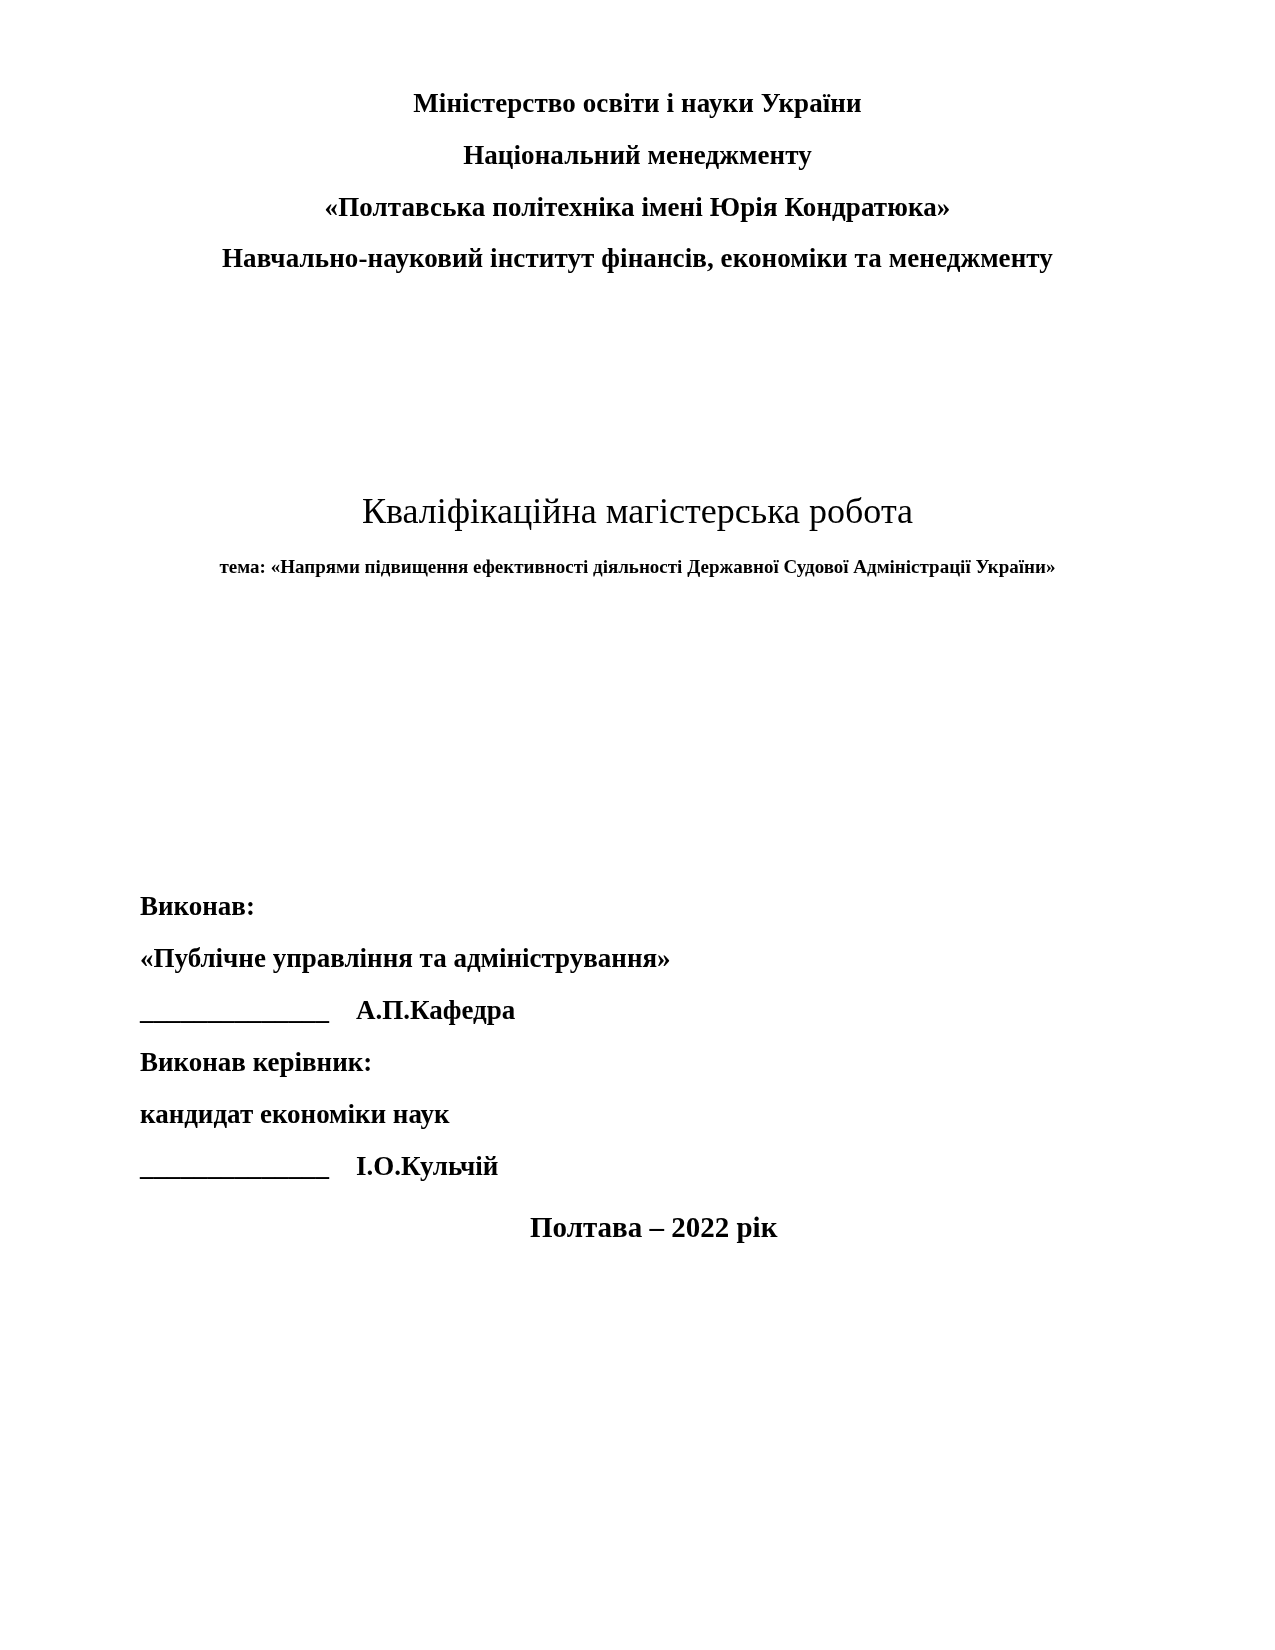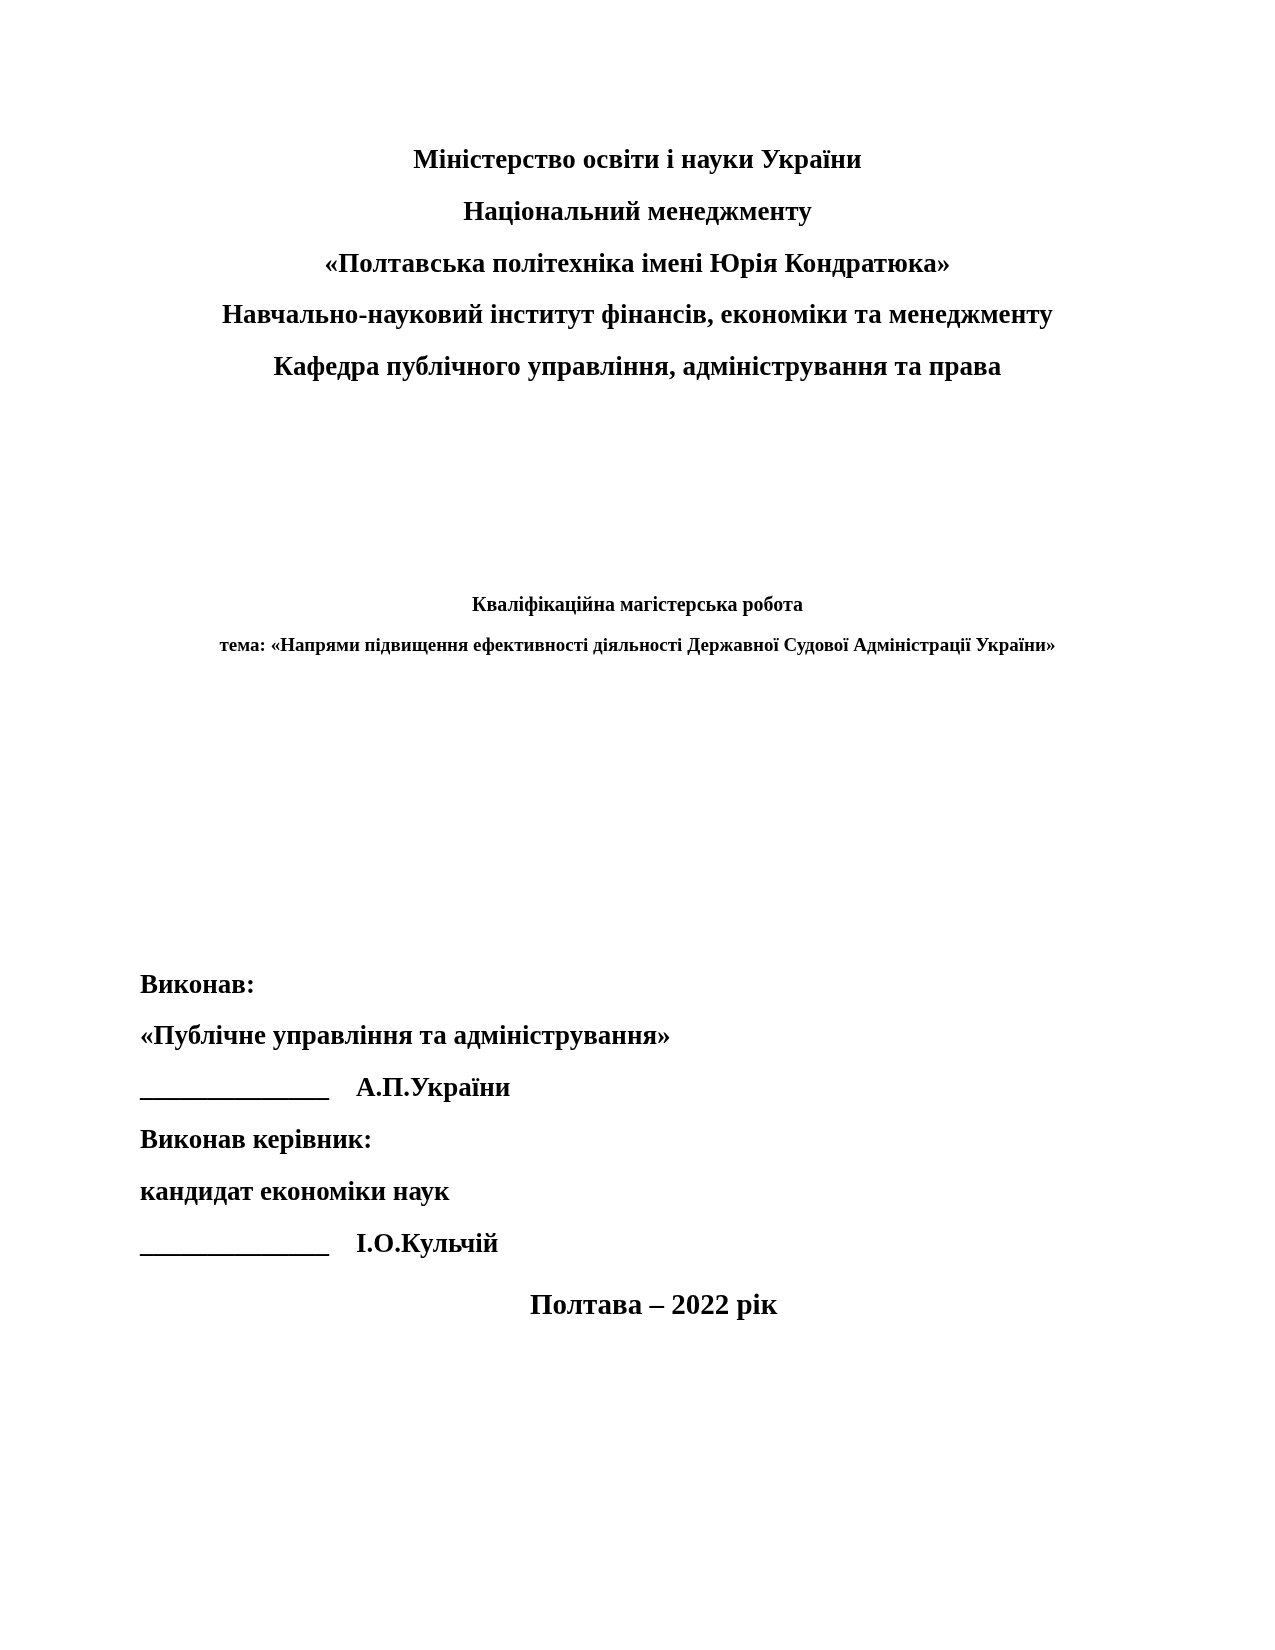"Міністерство освіти і науки України" .page { padding: 116px 140px 80px 140px -> 60px 140px 80px 140px }
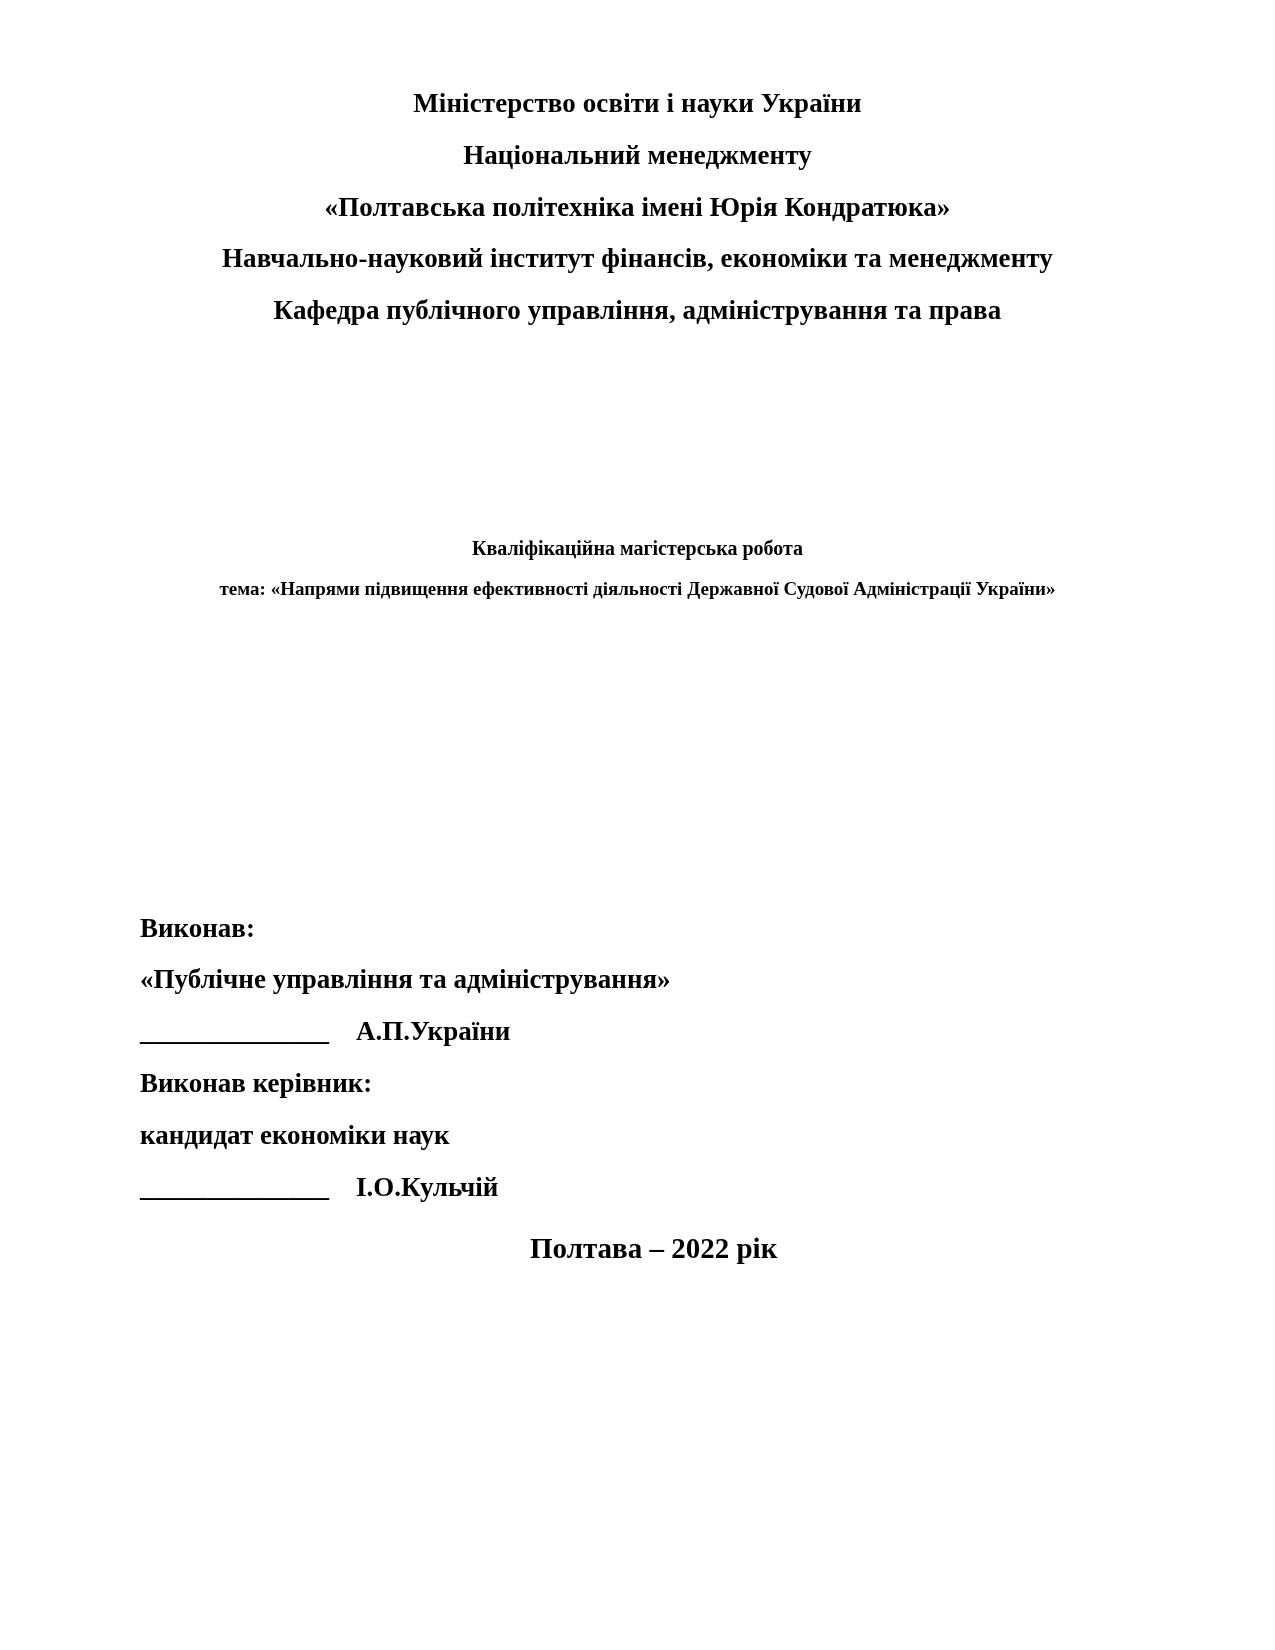"Кафедра публічного управління," div.hdr-line { html: <div>Кафедра публічного управління, адміністрування та права</div> -> none }
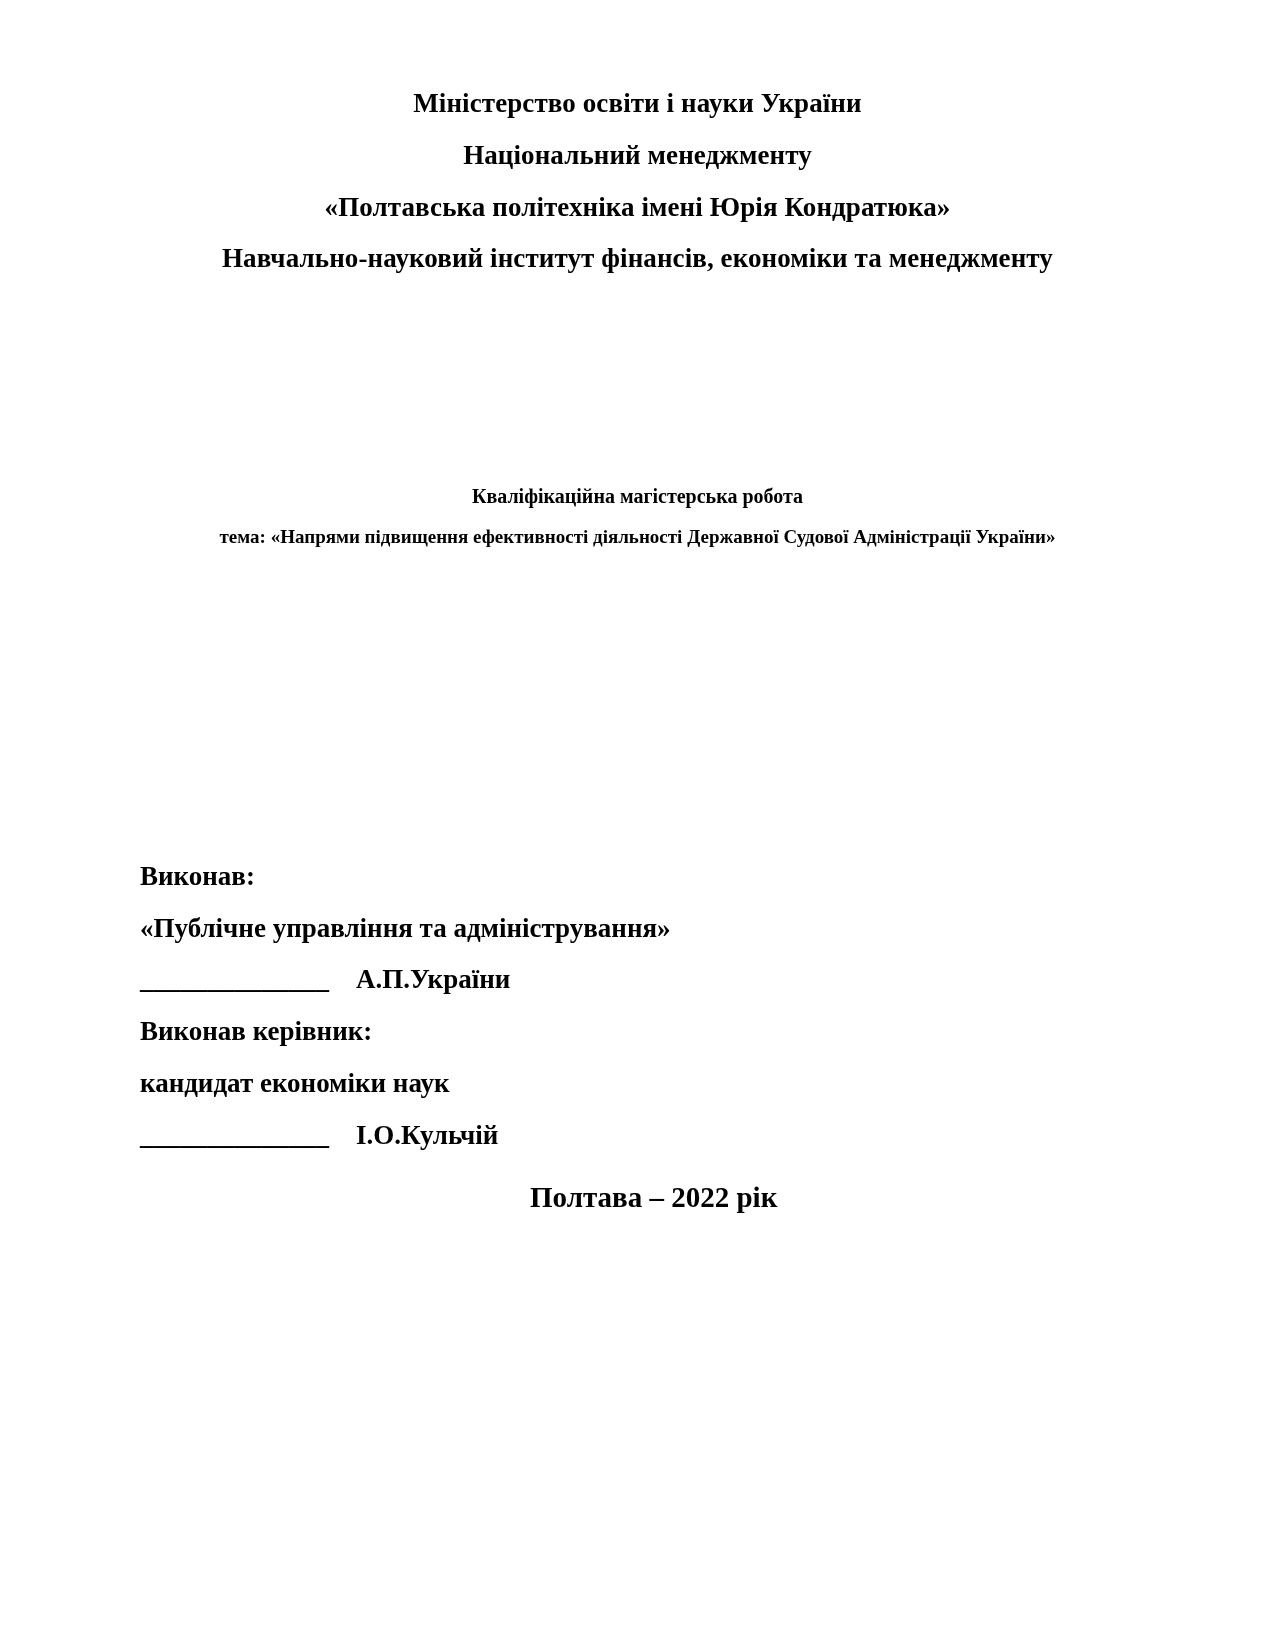"Кваліфікаційна магістерська робота" .title-main { font-size: 20px -> 36px; font-weight: bold -> normal }
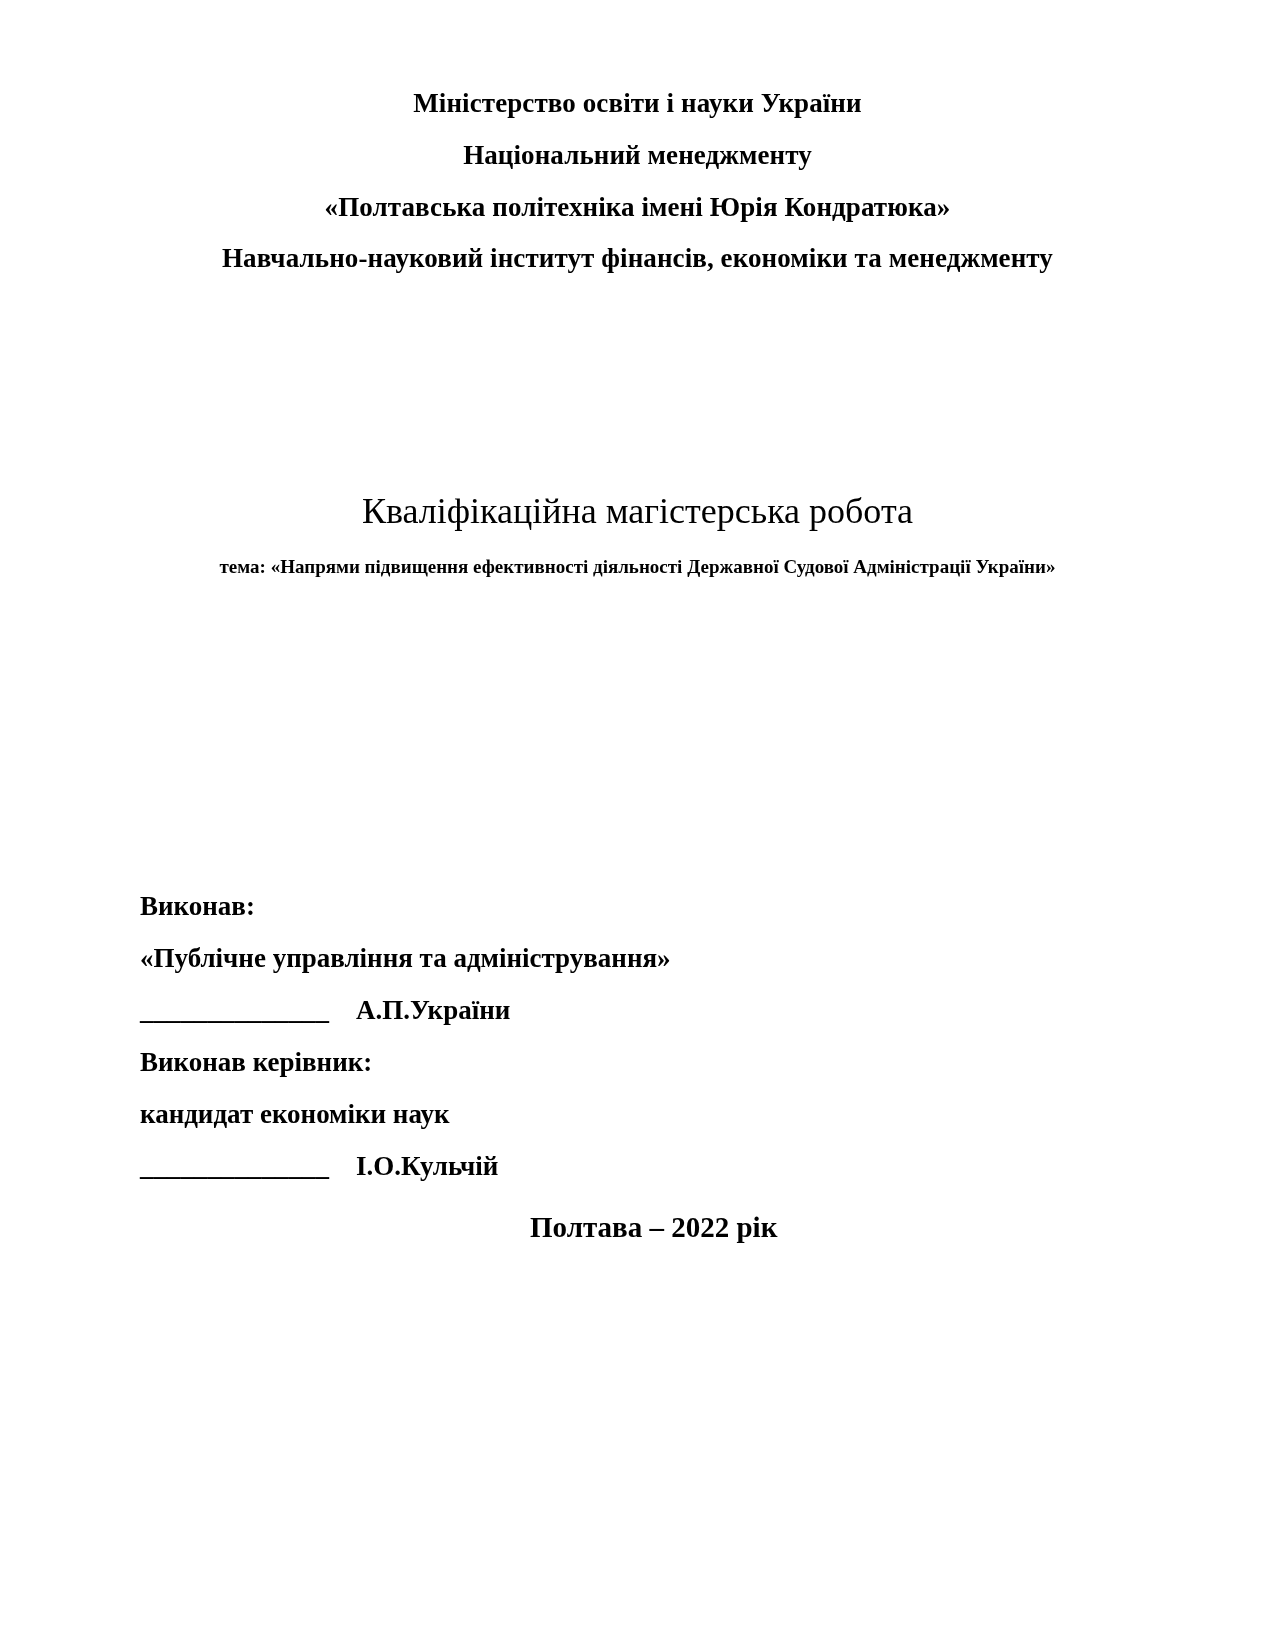"______________ А.П.України" div.auth-line { text: А.П.України -> А.П.Кафедра }
